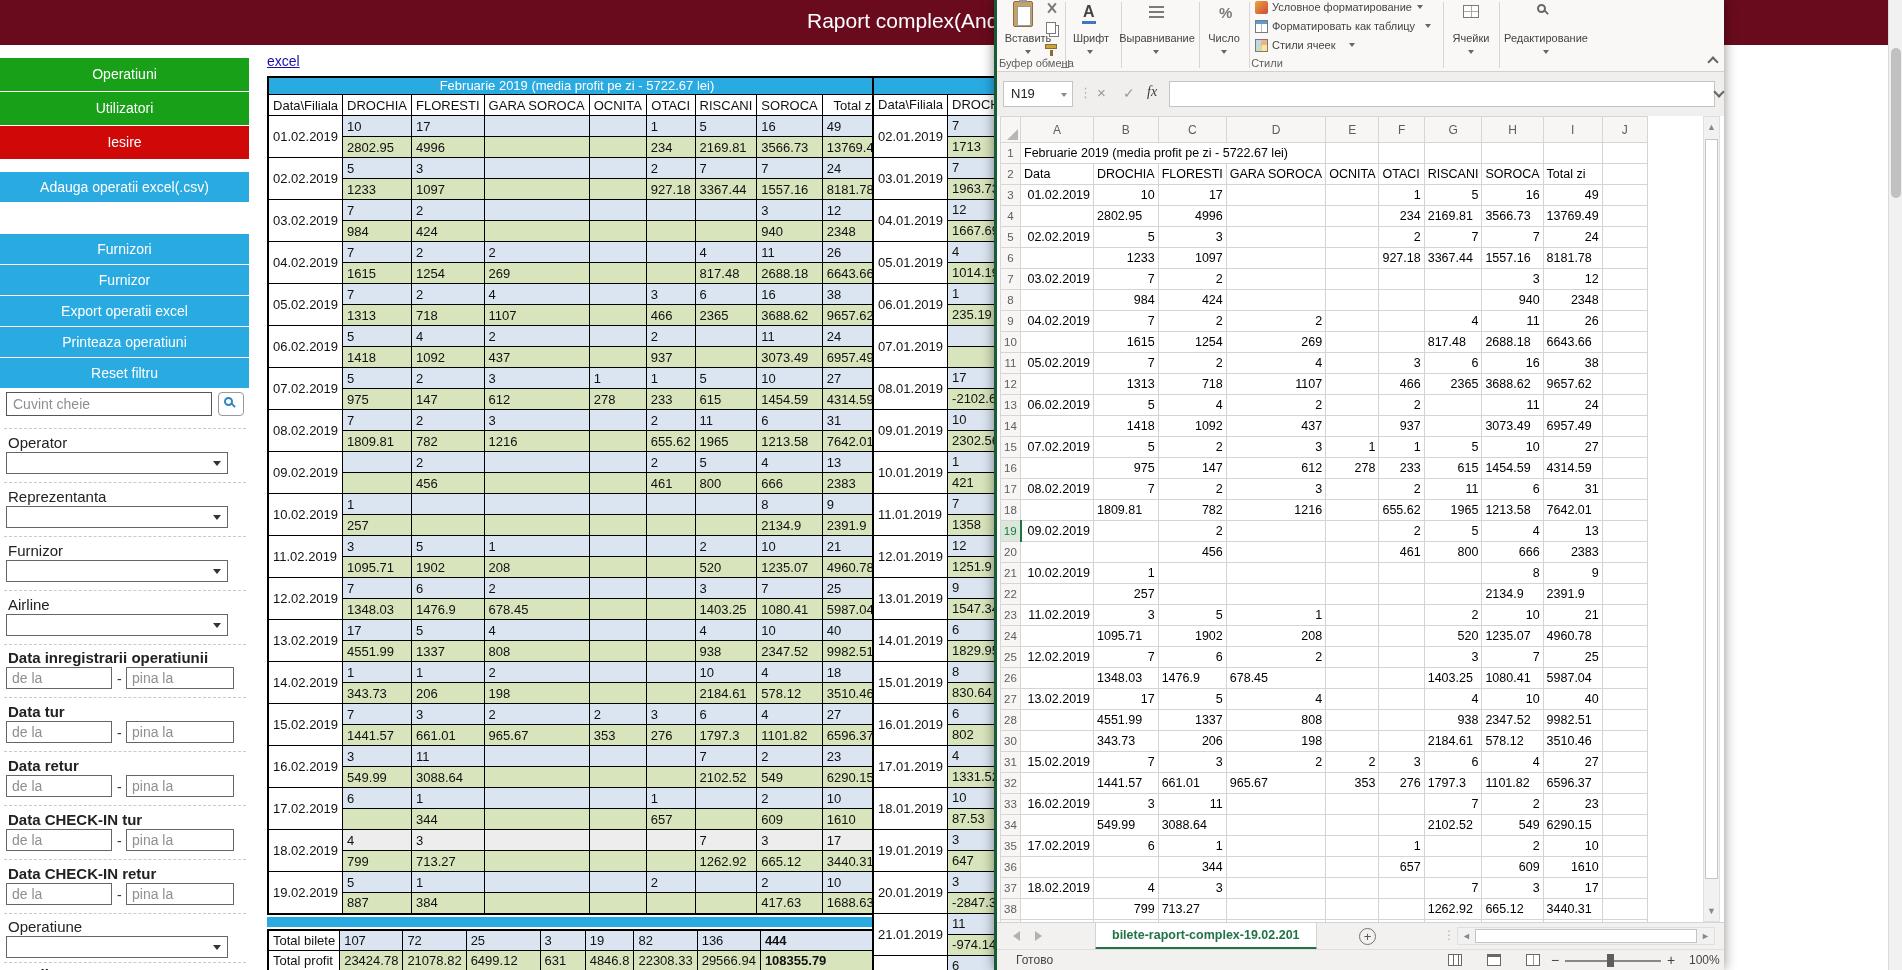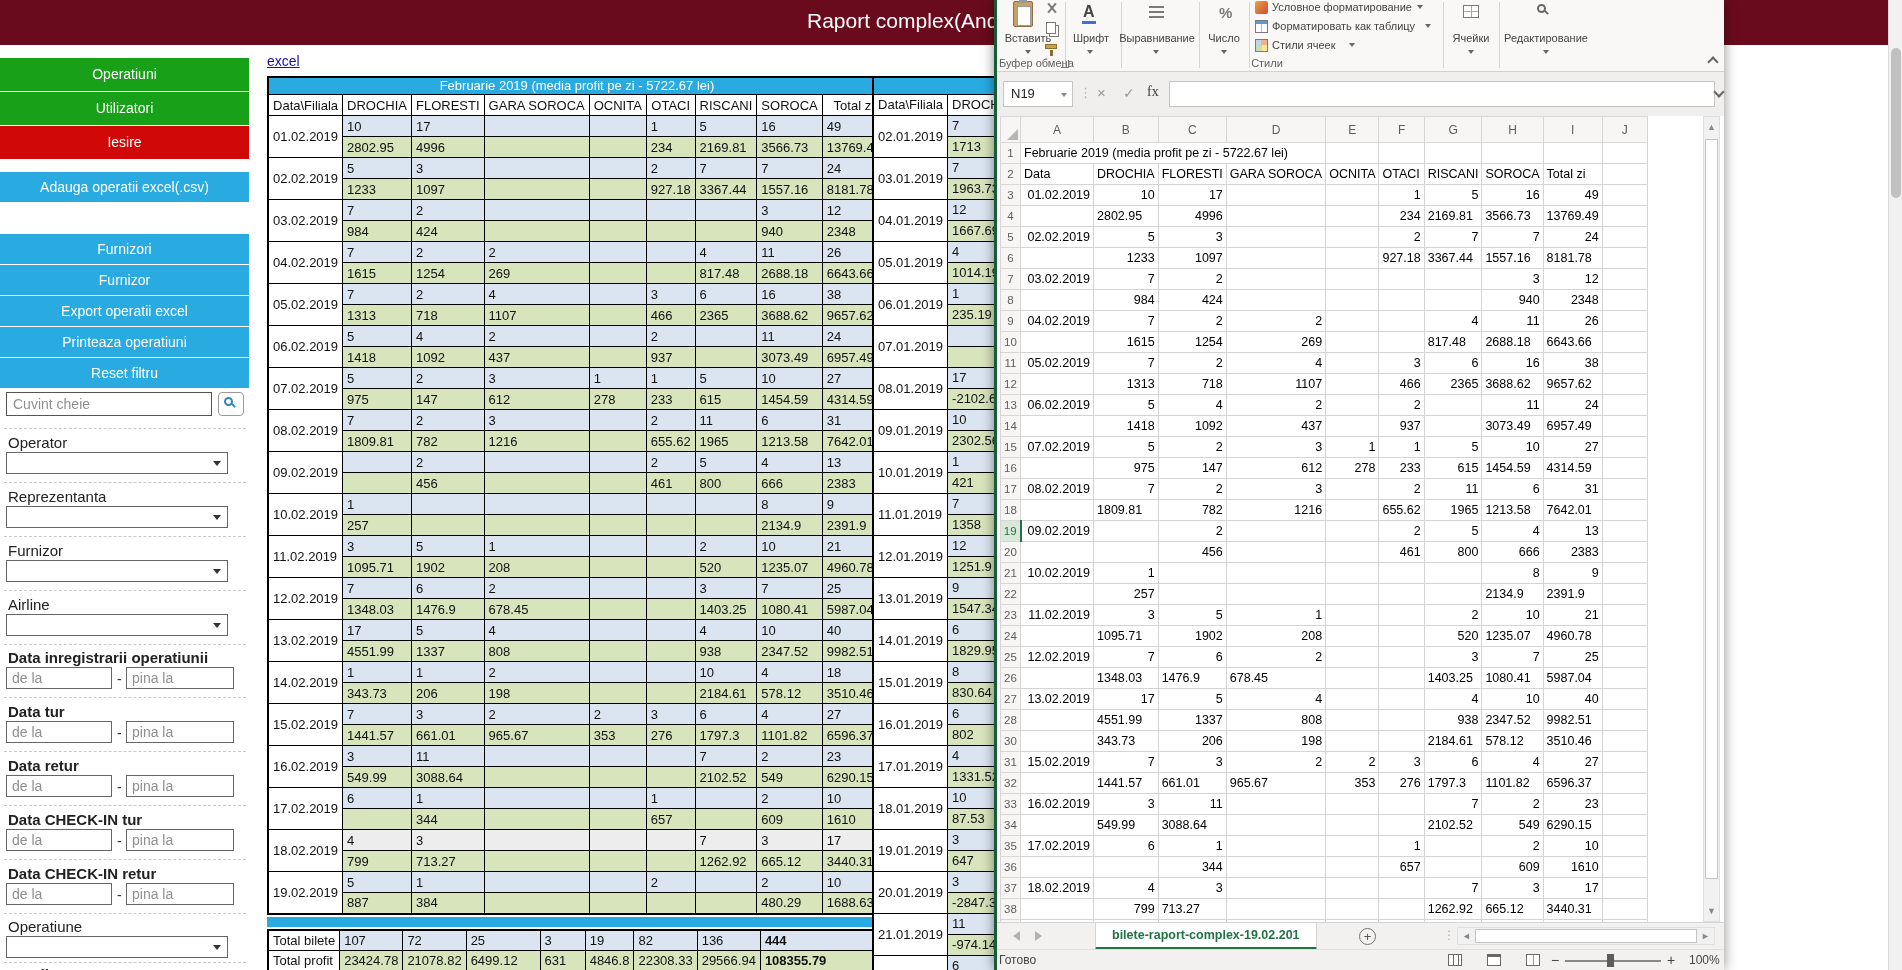"fx" .fx-fx { font-style: none -> italic }
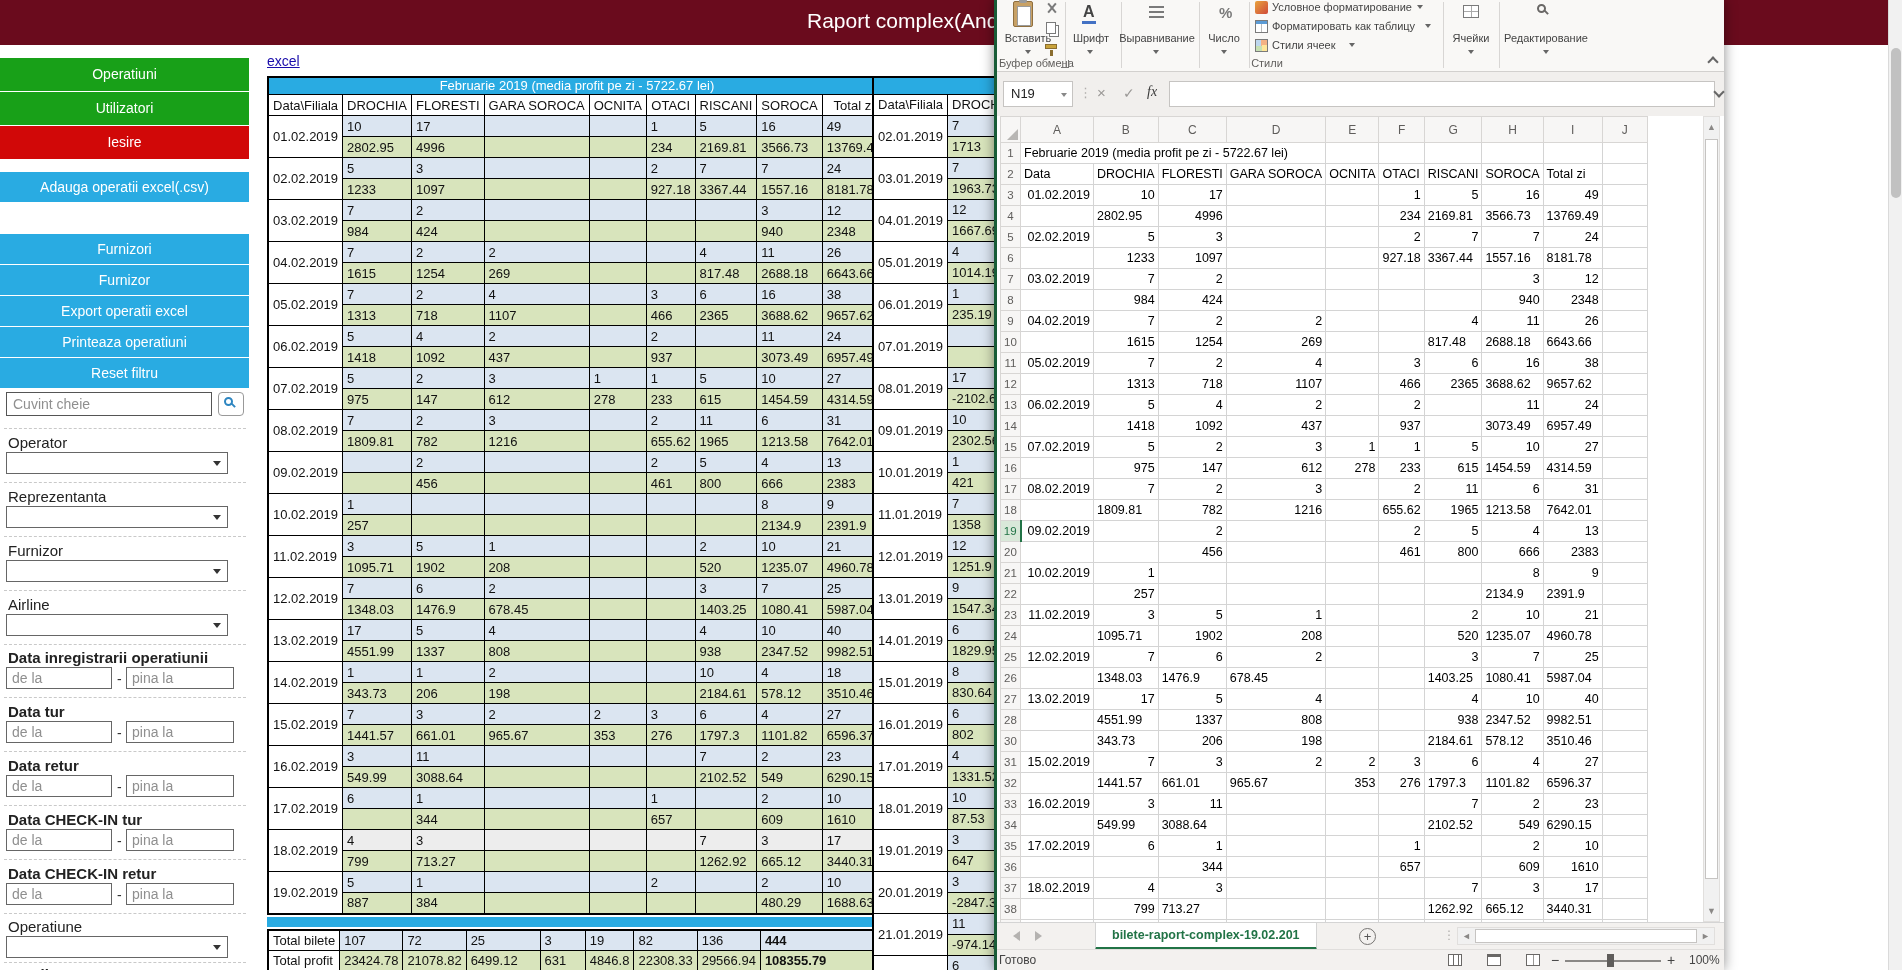"480.29" td.p { text: 480.29 -> 417.63 }
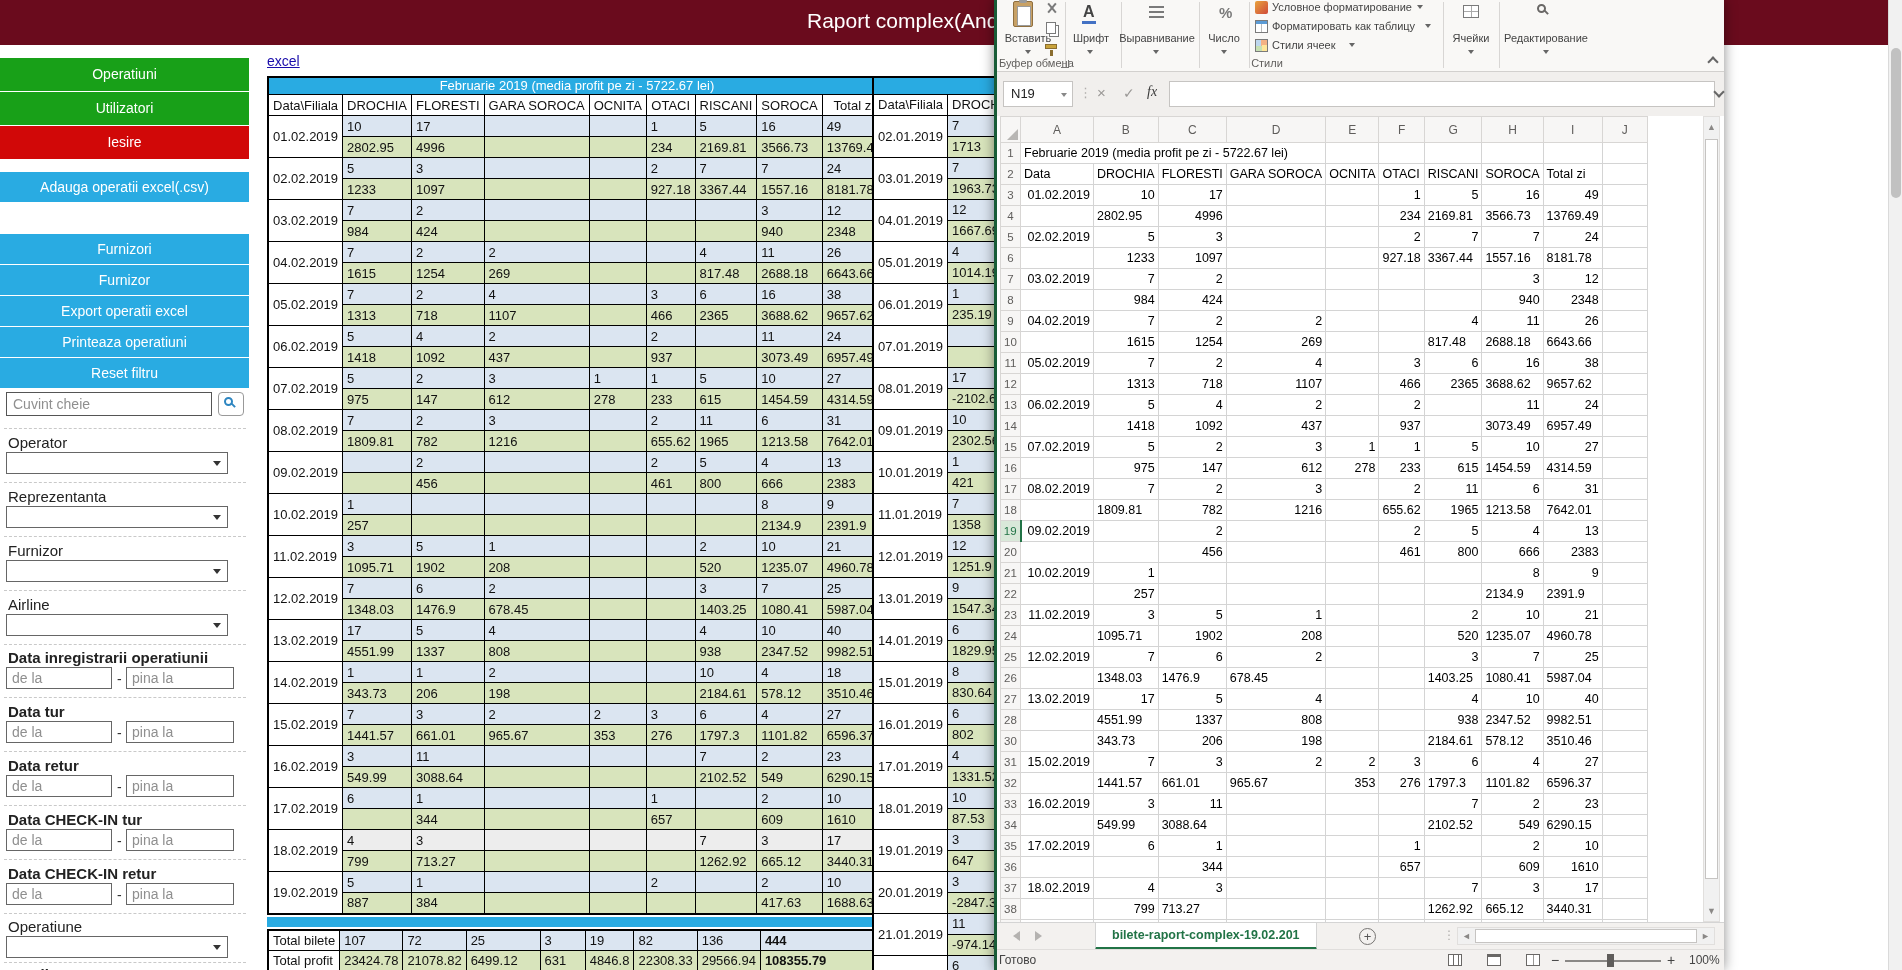"Готово" .status-text { left: 2px -> 19px }
